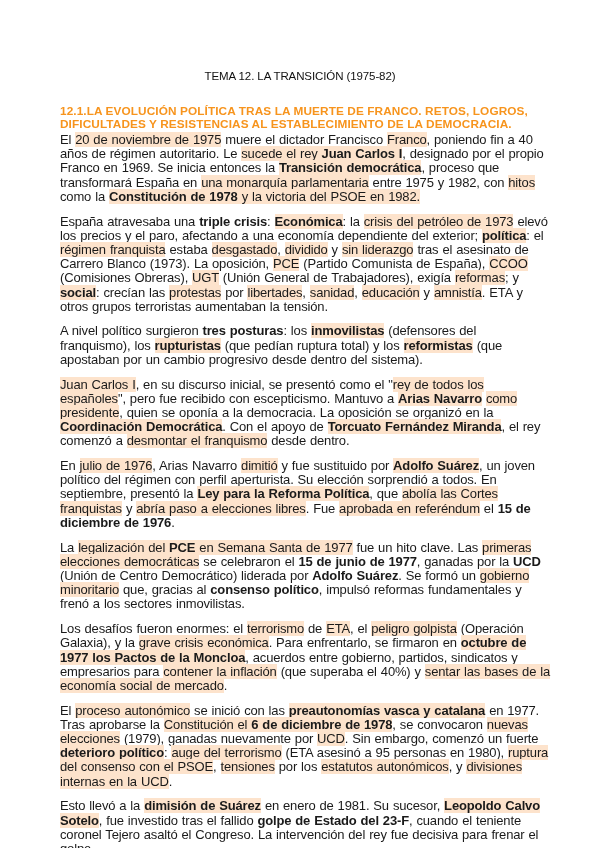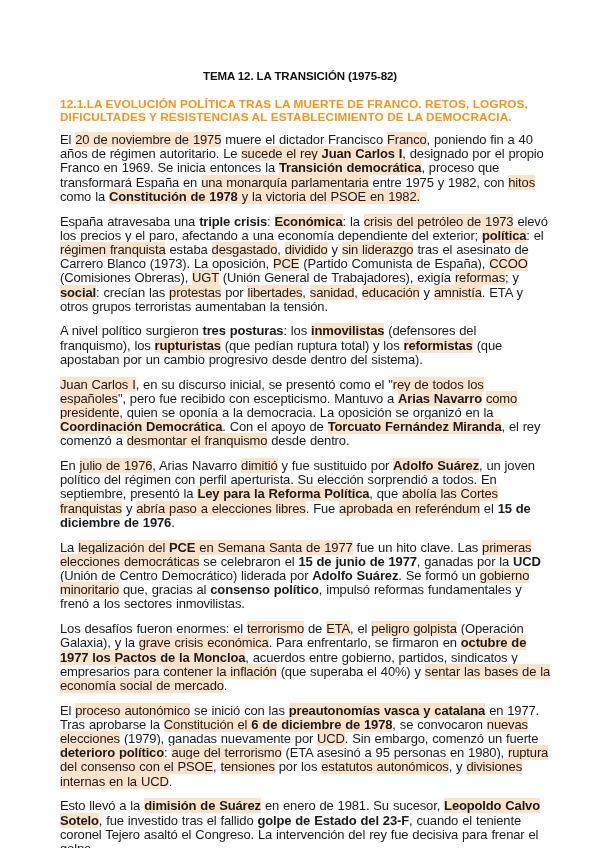"TEMA 12. LA TRANSICIÓN (1975-82)" .title { font-weight: bold -> normal }
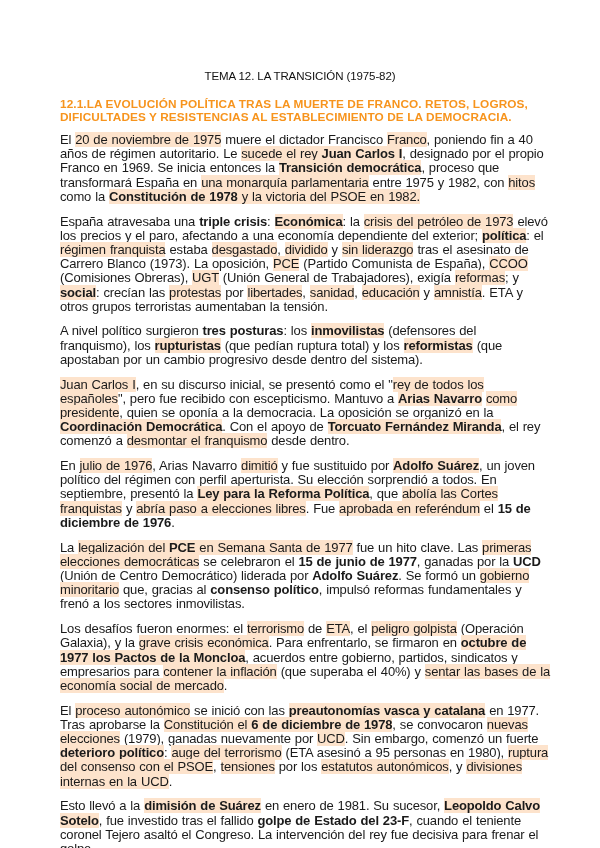"12.1.LA EVOLUCIÓN POLÍTICA TRAS LA" .section { top: 98px -> 105px }
